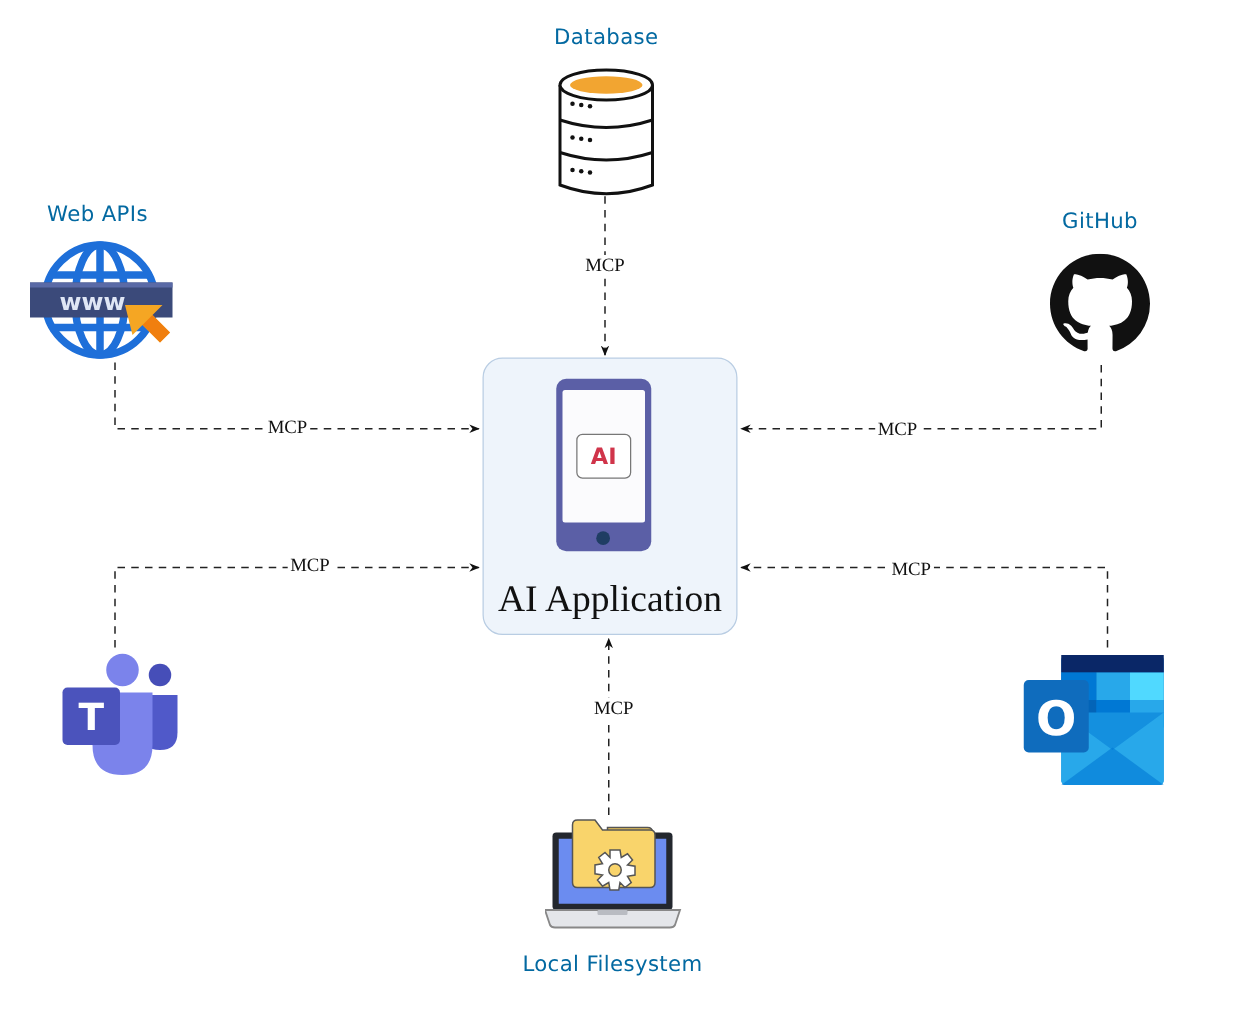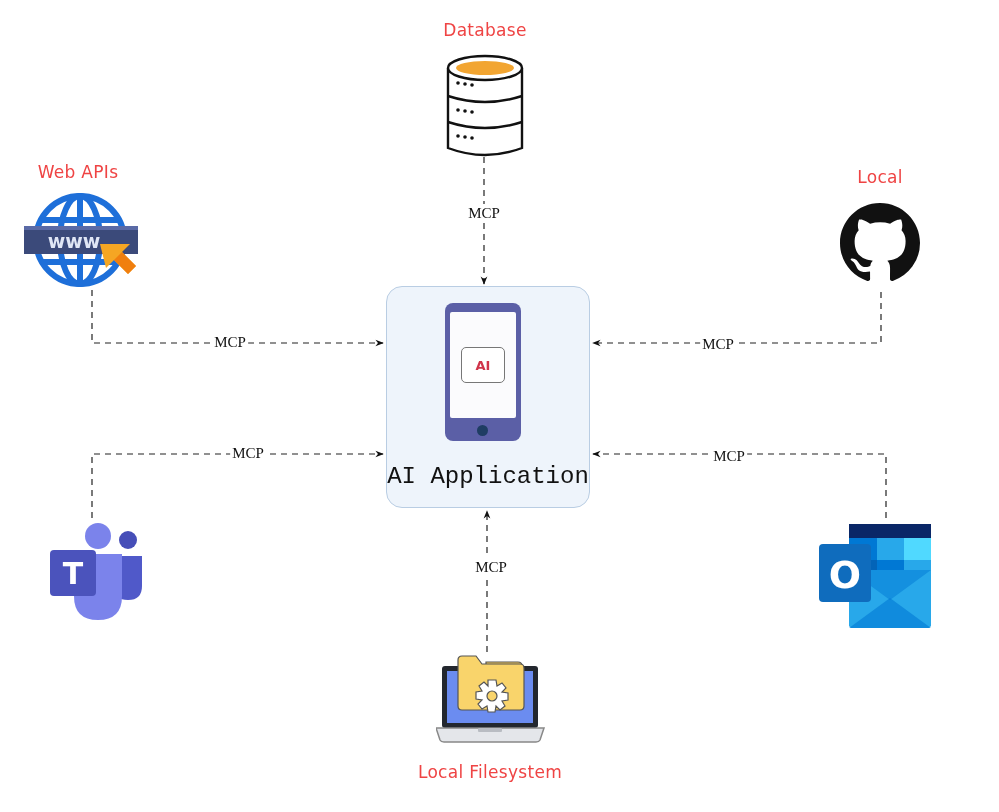"Database" .label { color: #ef4444 -> #0369a1 }
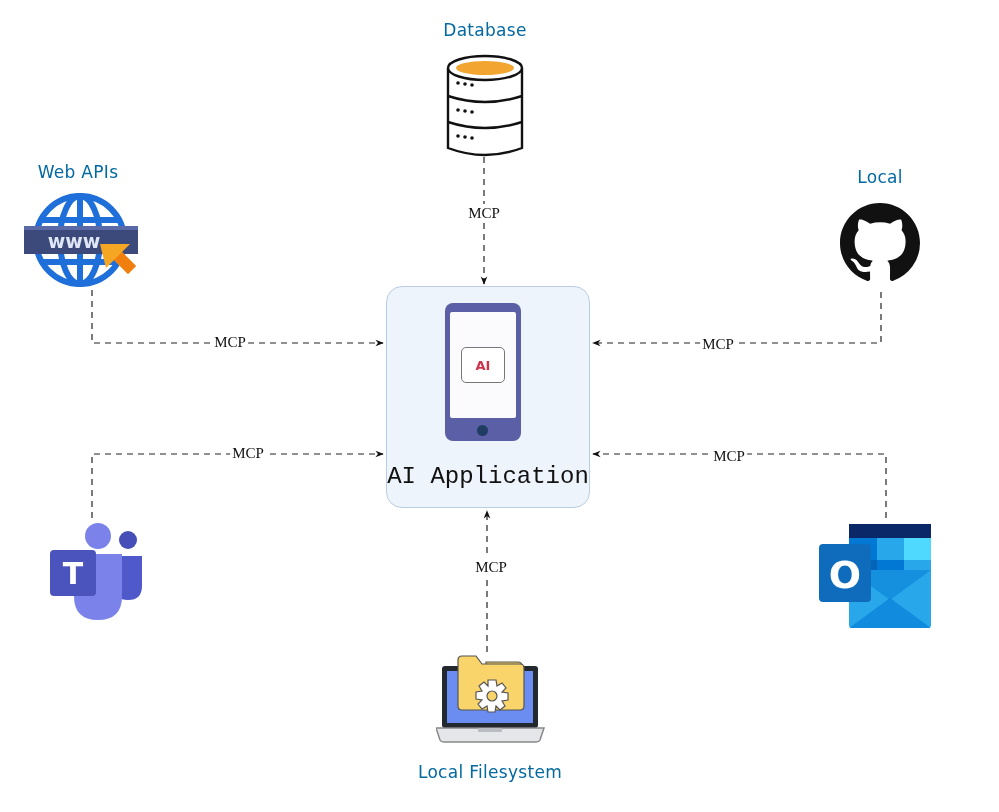"Local" span.label { text: Local -> GitHub }
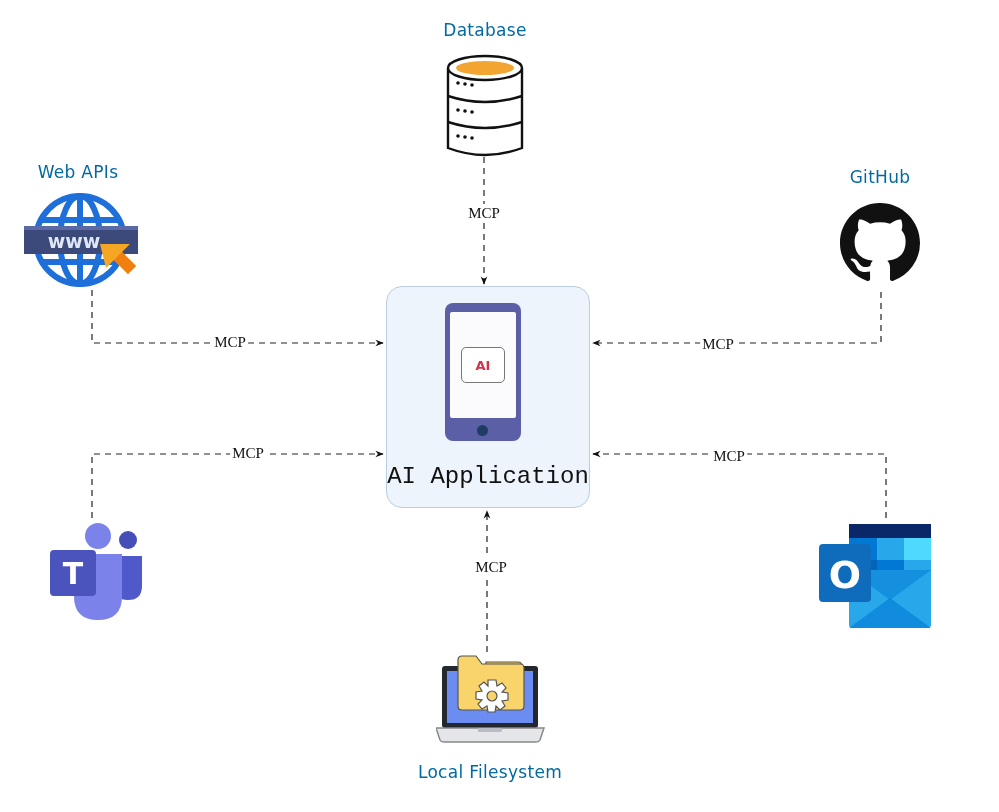"AI" .ai-chip { font-size: 13px -> 18px }
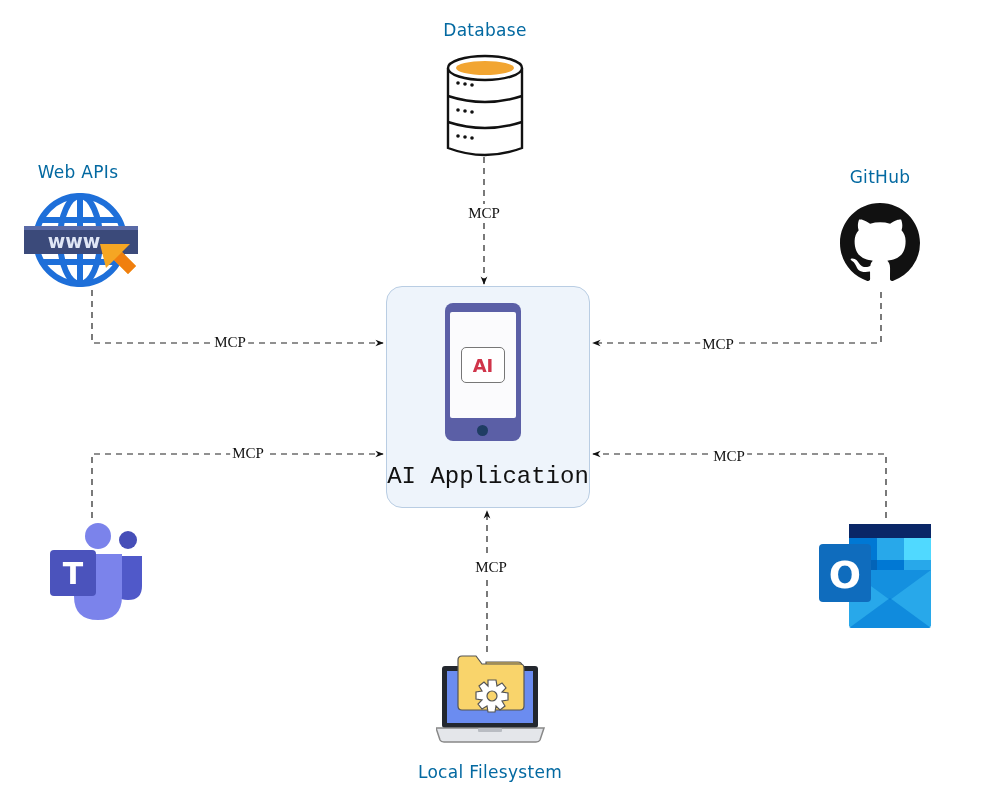"AI Application" .hub-title { font-family: Liberation Mono, monospace -> Liberation Serif, serif; font-size: 24px -> 30px }
